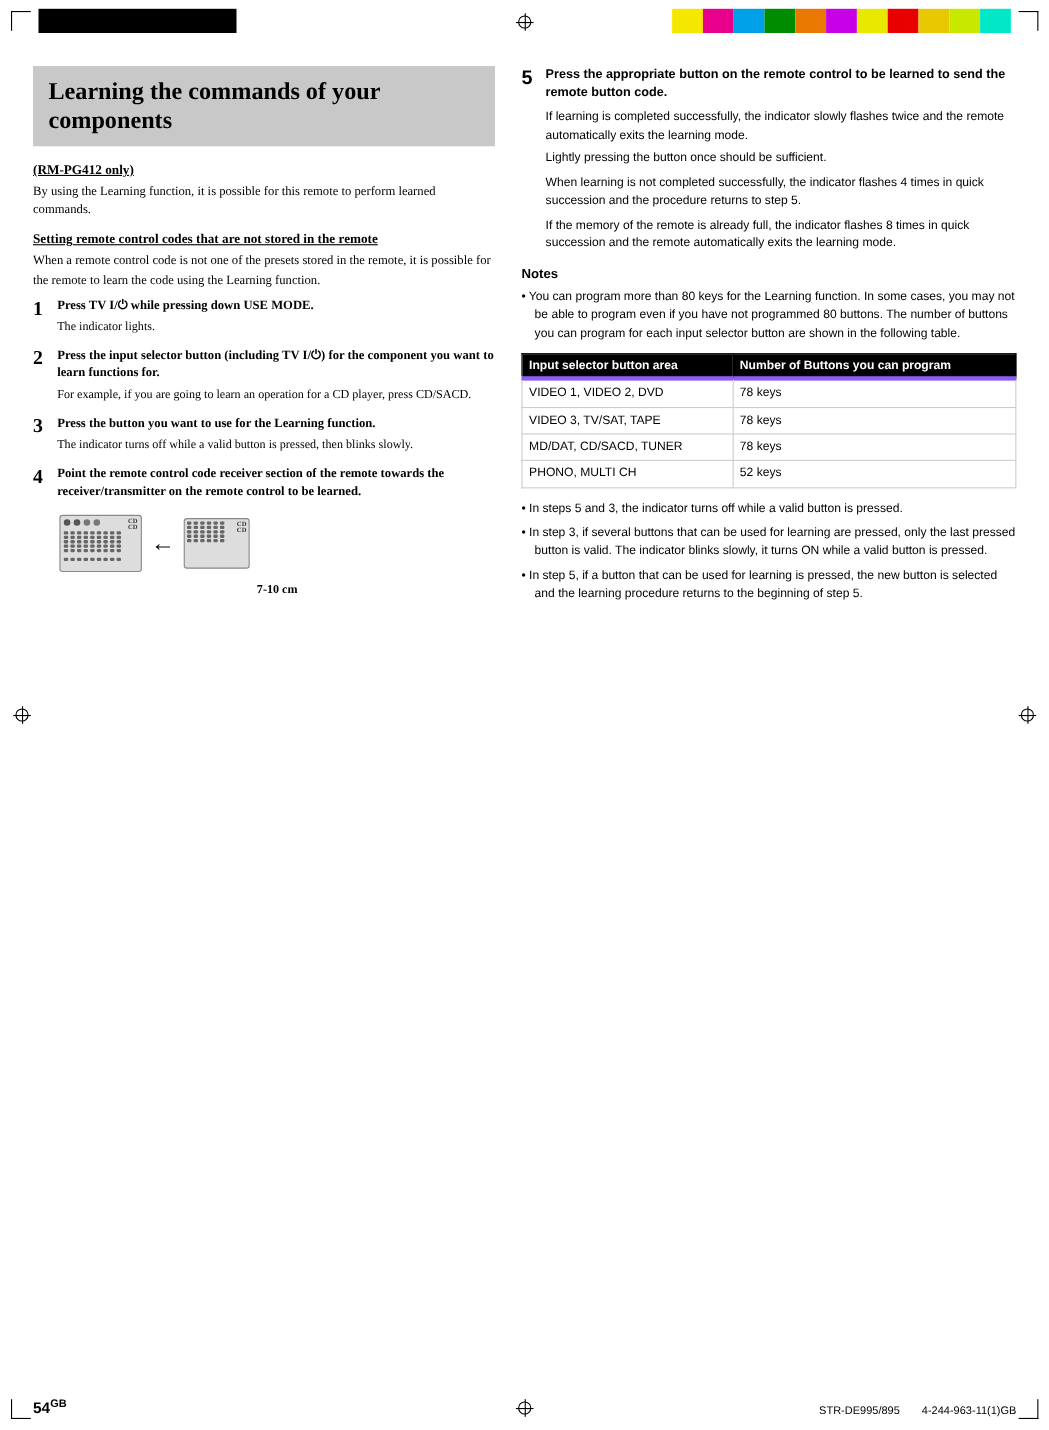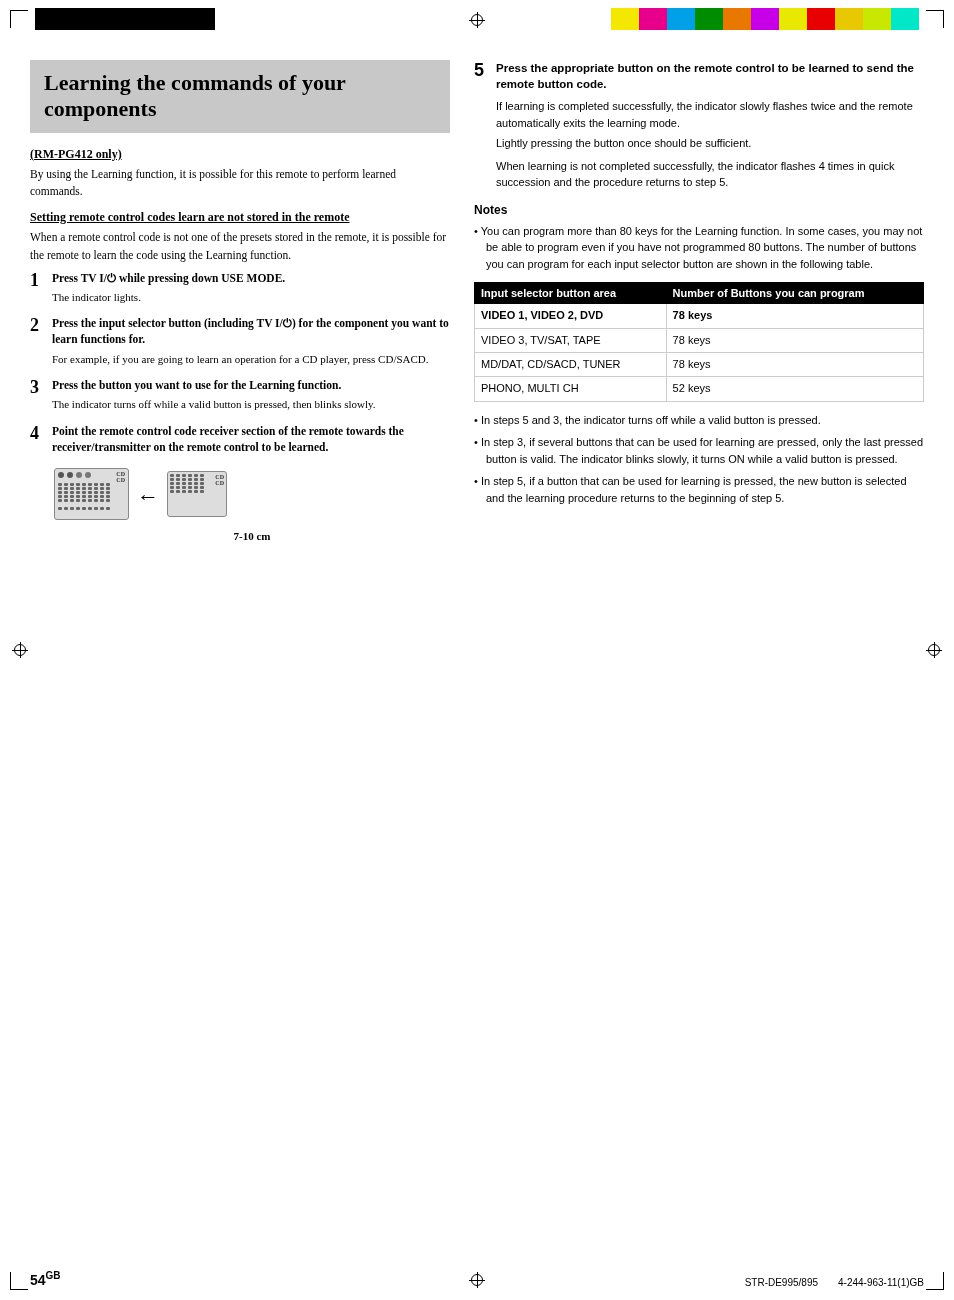"If the memory of the" div.step-body { html: none -> <div>If the memory of the remote is already full, the indicator flashes 8 times in quick succession and the remote automatically exits the learning mode.</div> }
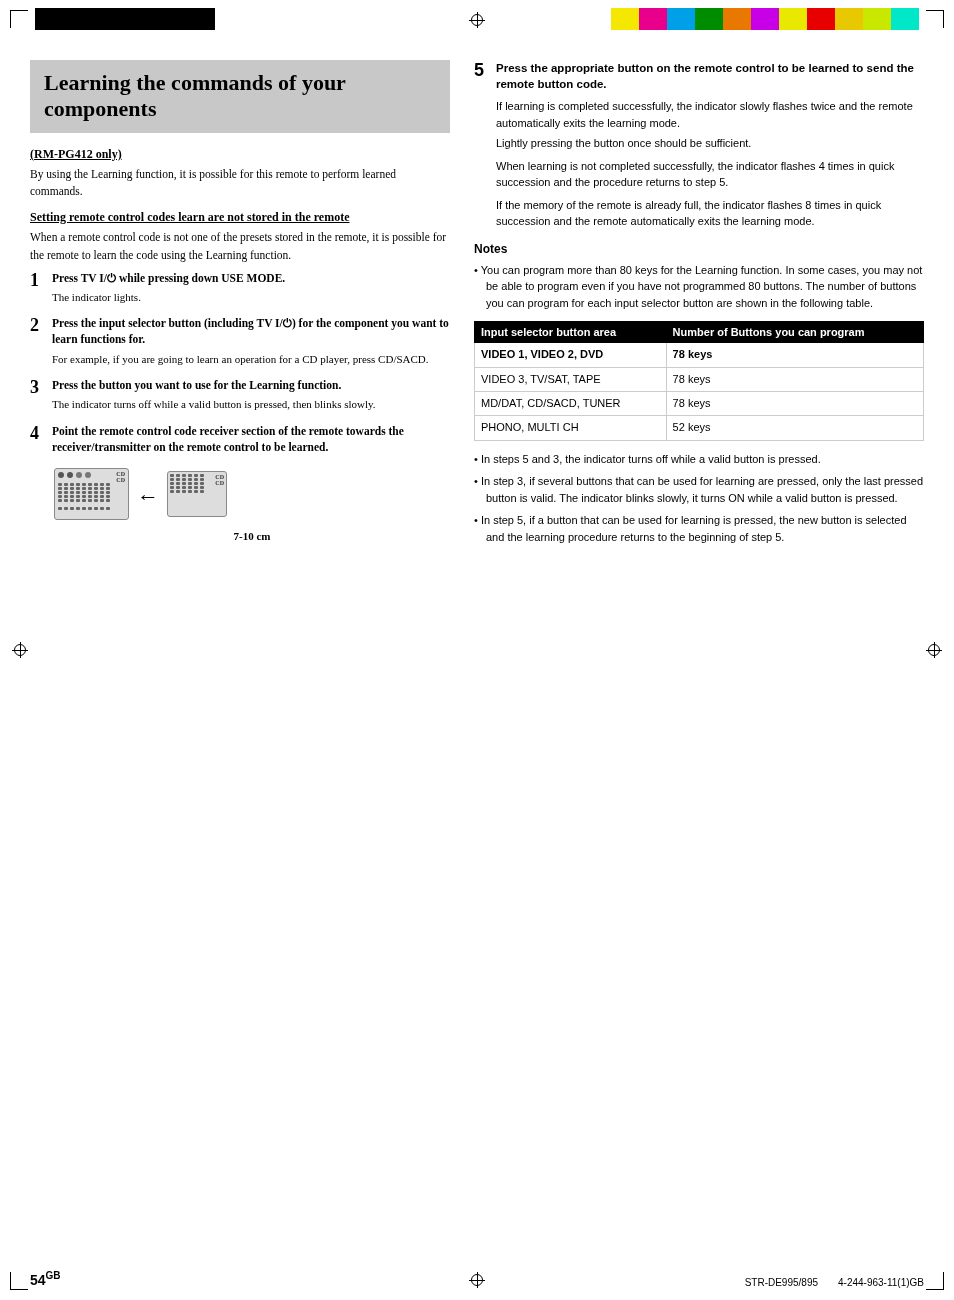"Setting remote control codes learn" div.section-heading { text: learn -> that }
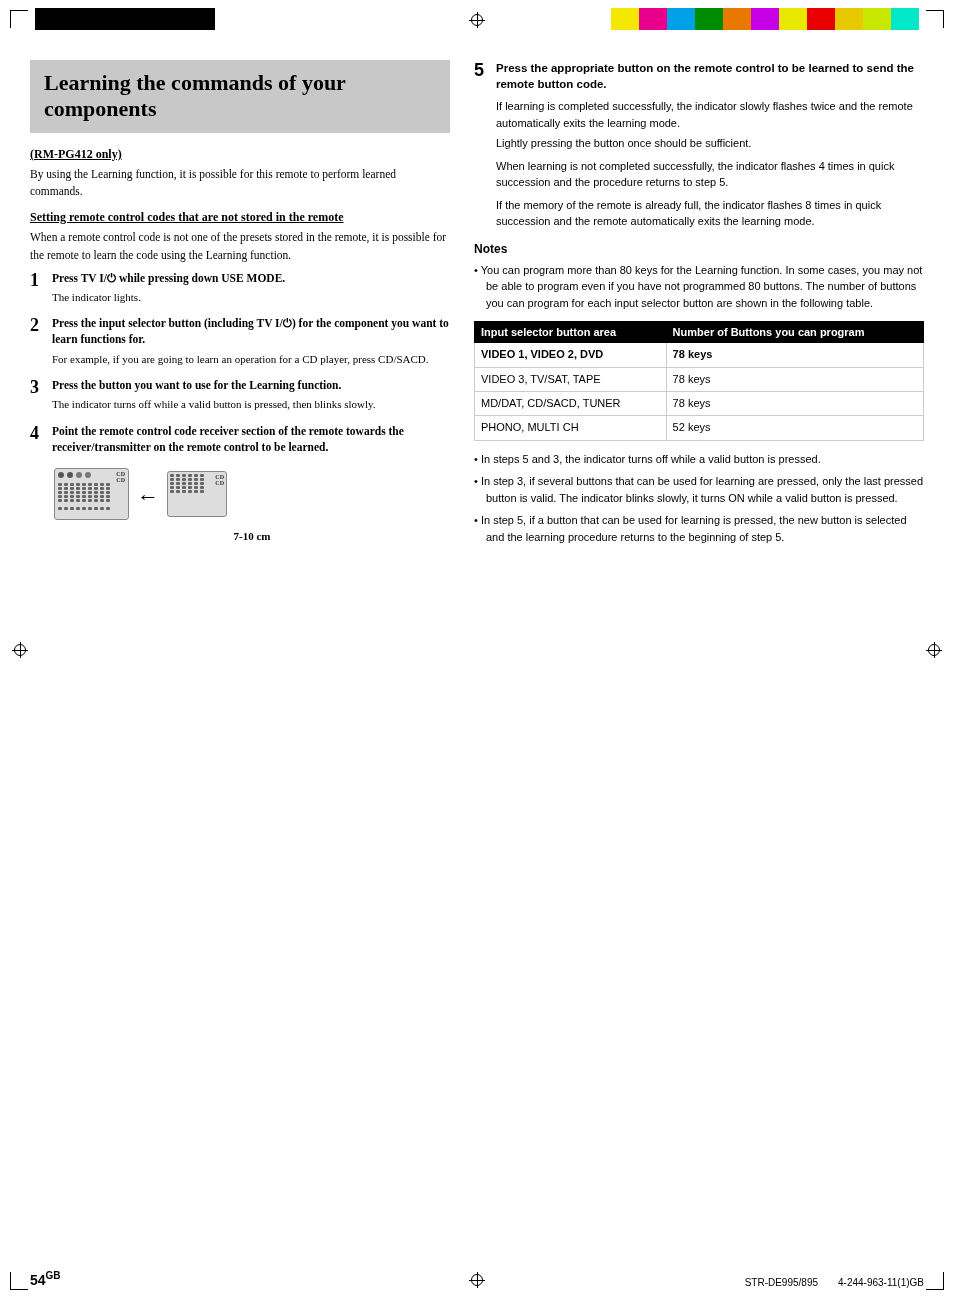"VIDEO 1, VIDEO 2, DVD" .data-table tr:first-child td { border-top: 1px solid #8b5cf6 -> 4px solid #8b5cf6; font-weight: bold -> none }
